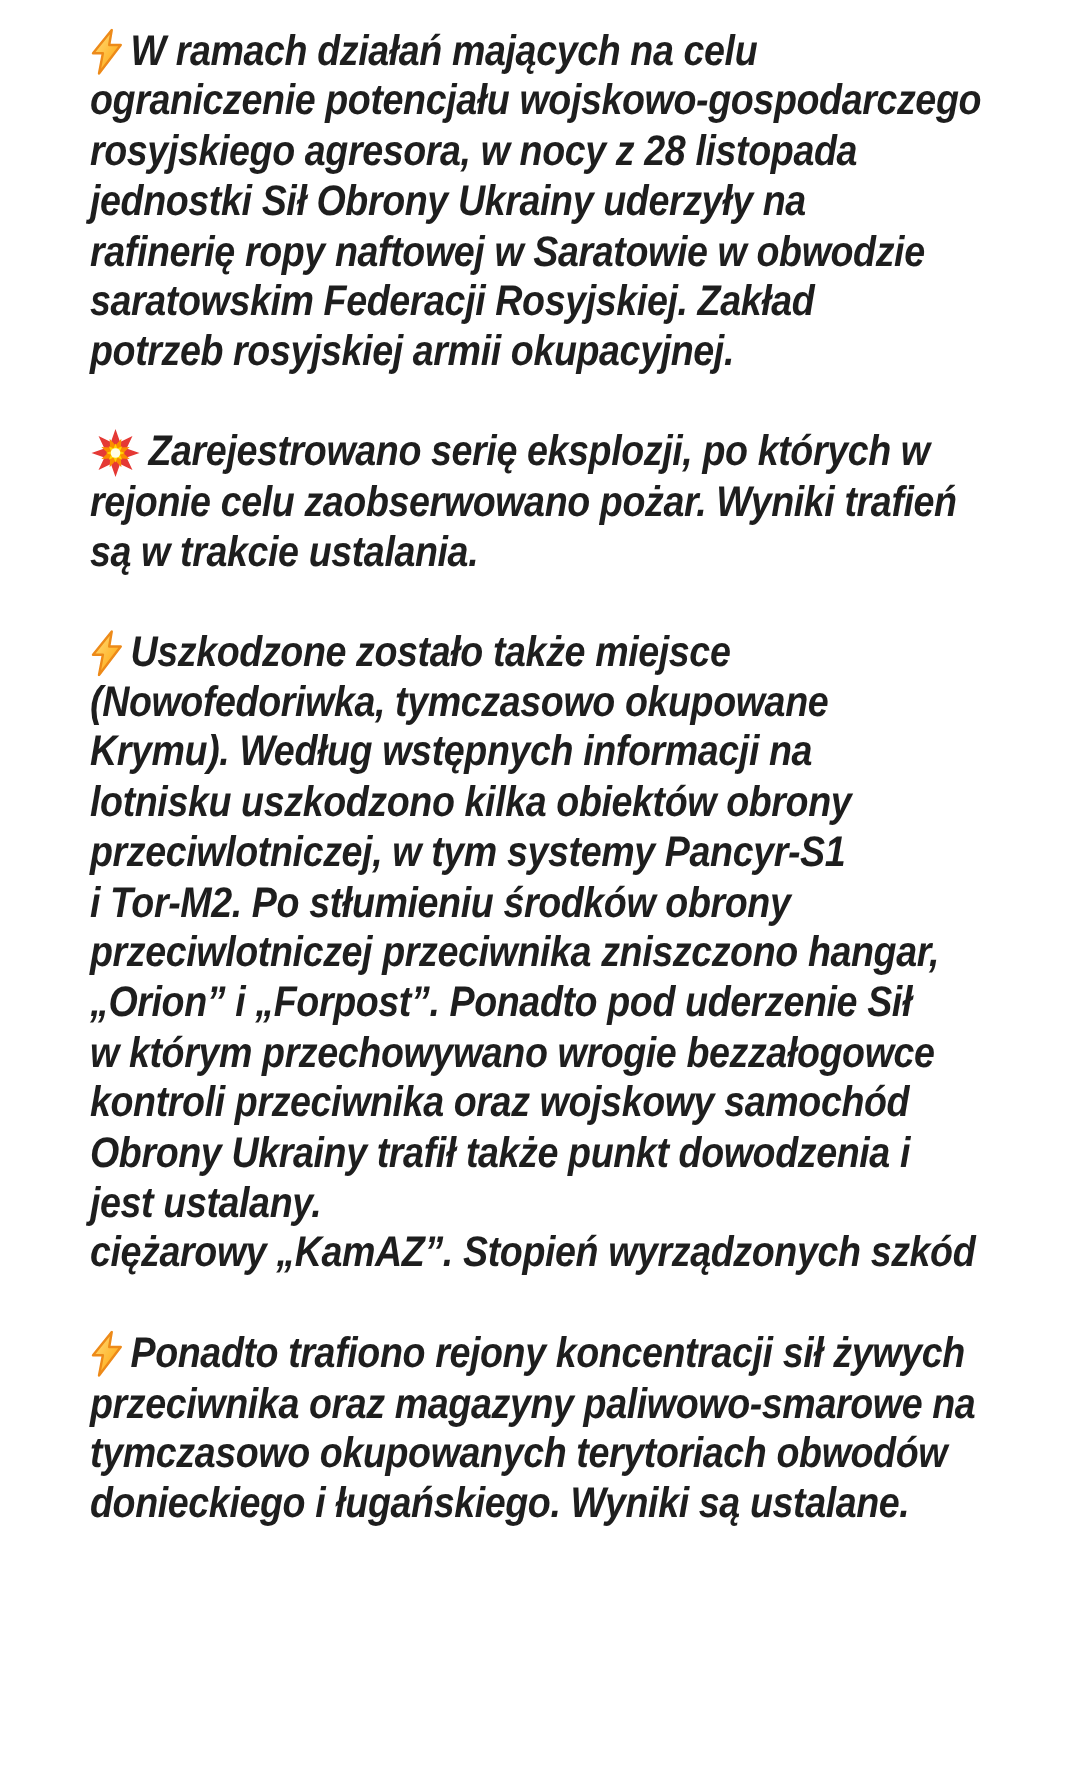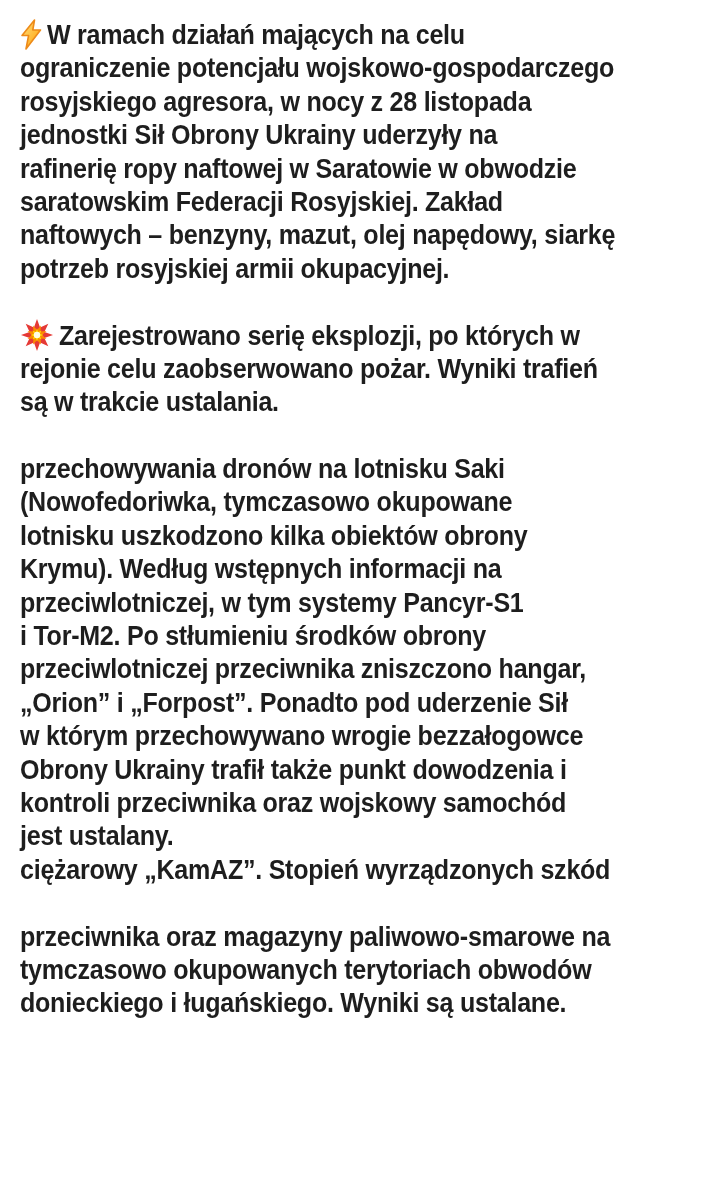"W ramach działań mających na" .article { font-style: none -> italic; padding: 18px 14px 0 20px -> 18px 14px 0 60px }
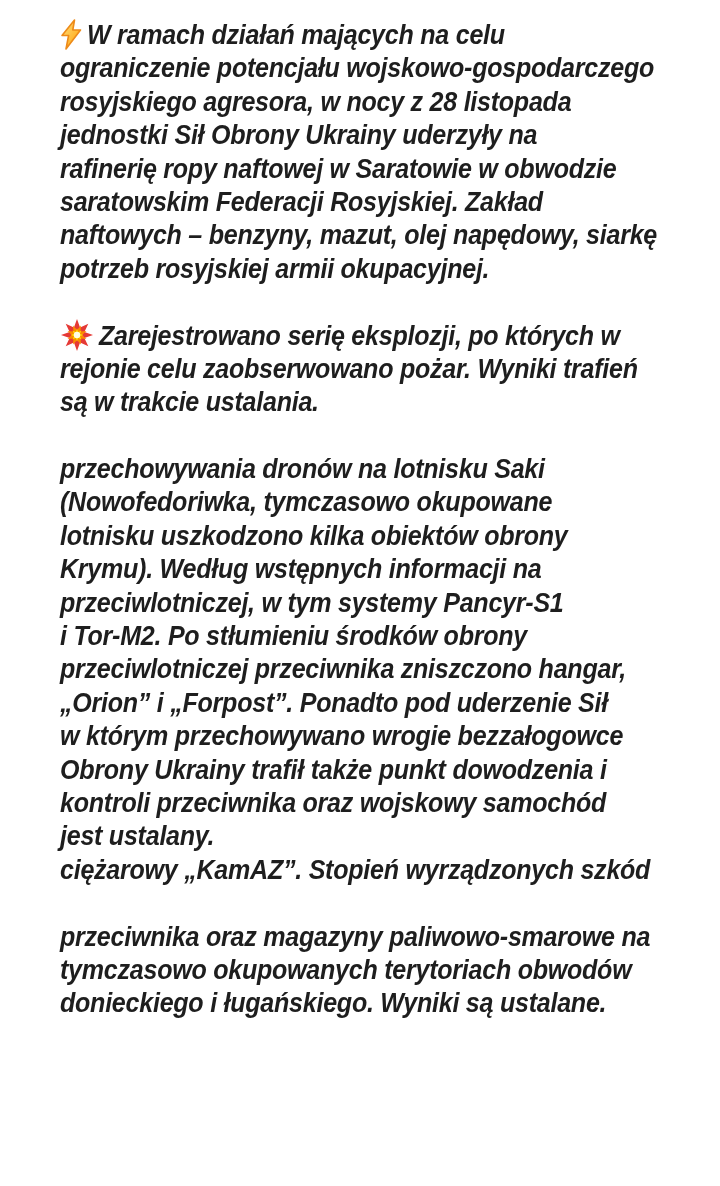"naftowych – benzyny, mazut, olej" div.line { html: <div> <span>naftowych – benzyny, mazut, olej napędowy, siarkę</span> </div> -> none }
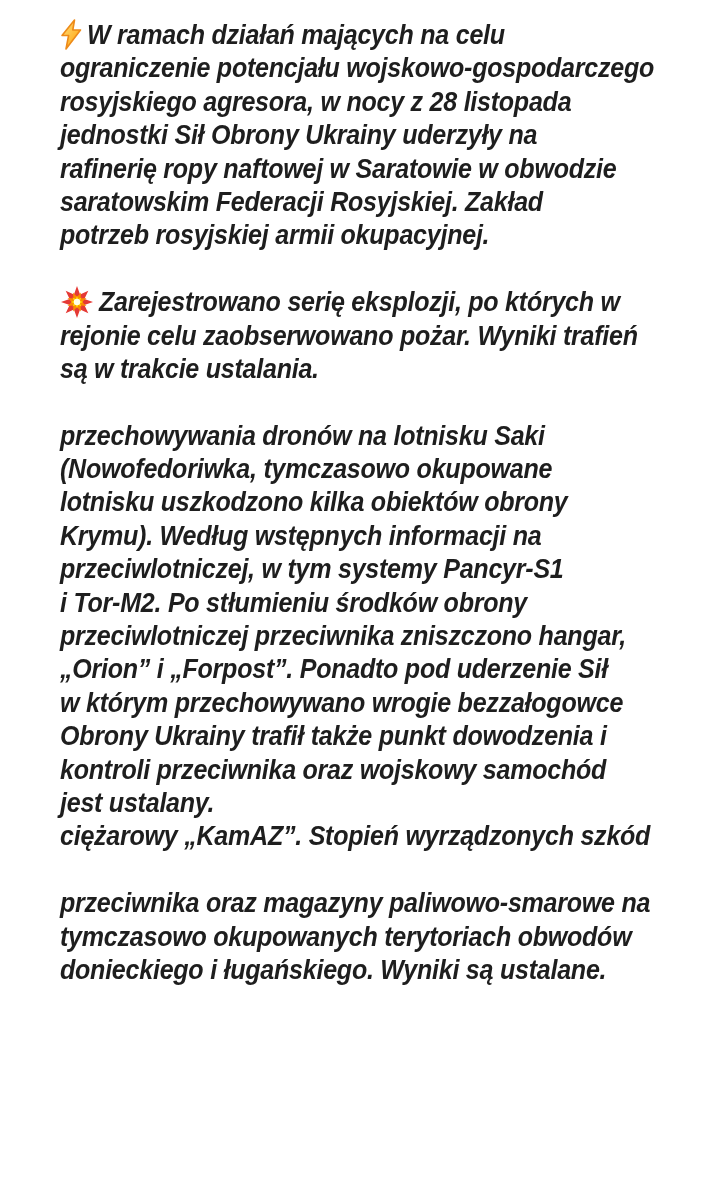"Uszkodzone zostało także miejsce" div.line { html: none -> <div> <span> <svg> <defs> <linearGradient> <stop></stop> <stop></stop> </linearGradient> </defs> <path></path> </svg> </span> <span>Uszkodzone zostało także miejsce</span> </div> }
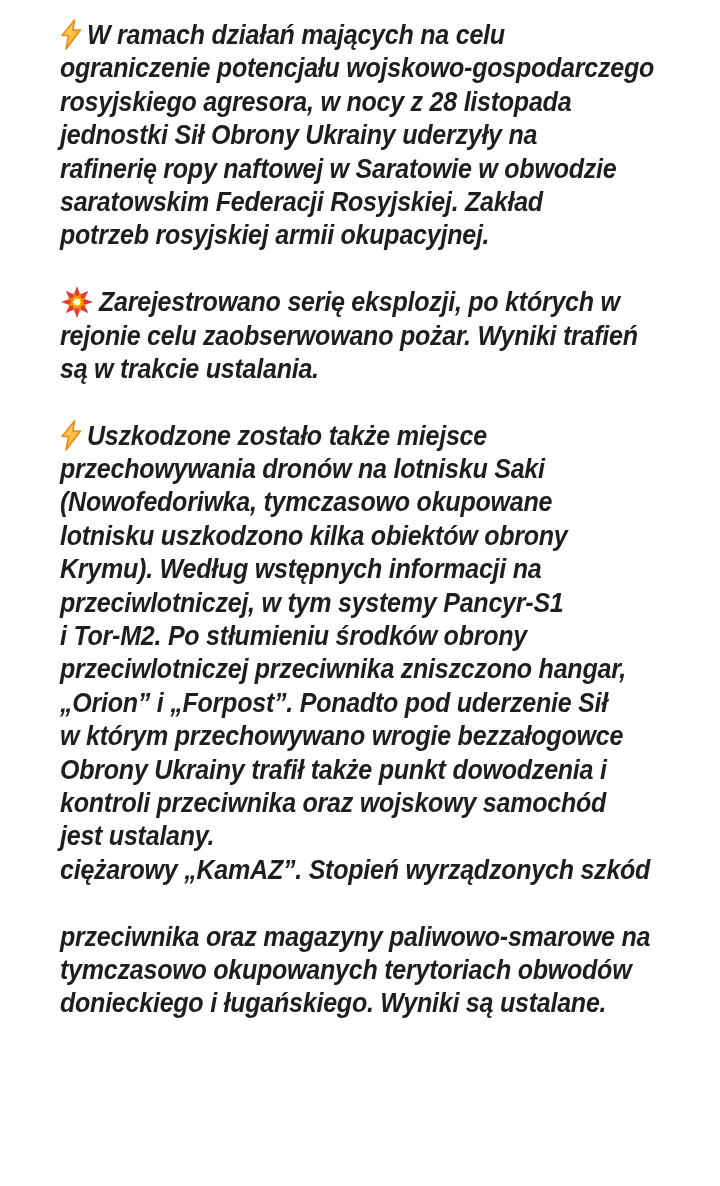"przechowywania dronów na lotnisku Saki" div.line { html: <div> <span>przechowywania dronów na lotnisku Saki</span> </div> -> none }
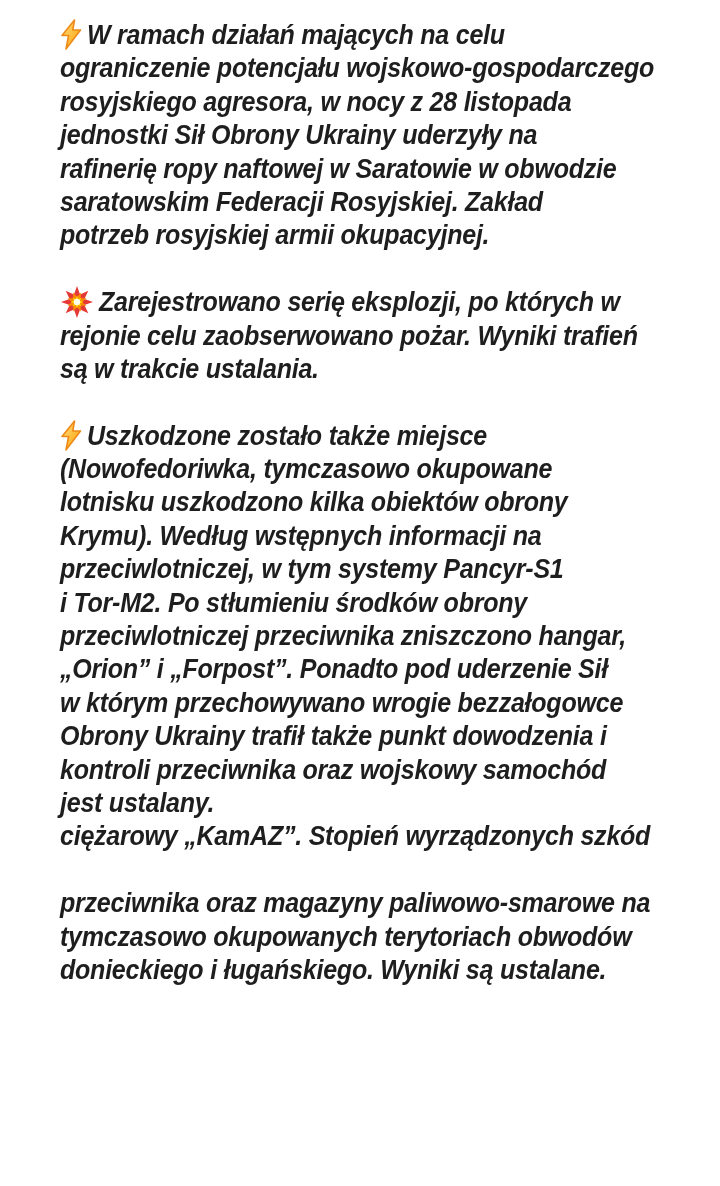"lotnisku uszkodzono kilka obiektów" div.line { order: before "Krymu). Według wstępnych informacji na" -> after "Krymu). Według wstępnych informacji na" }
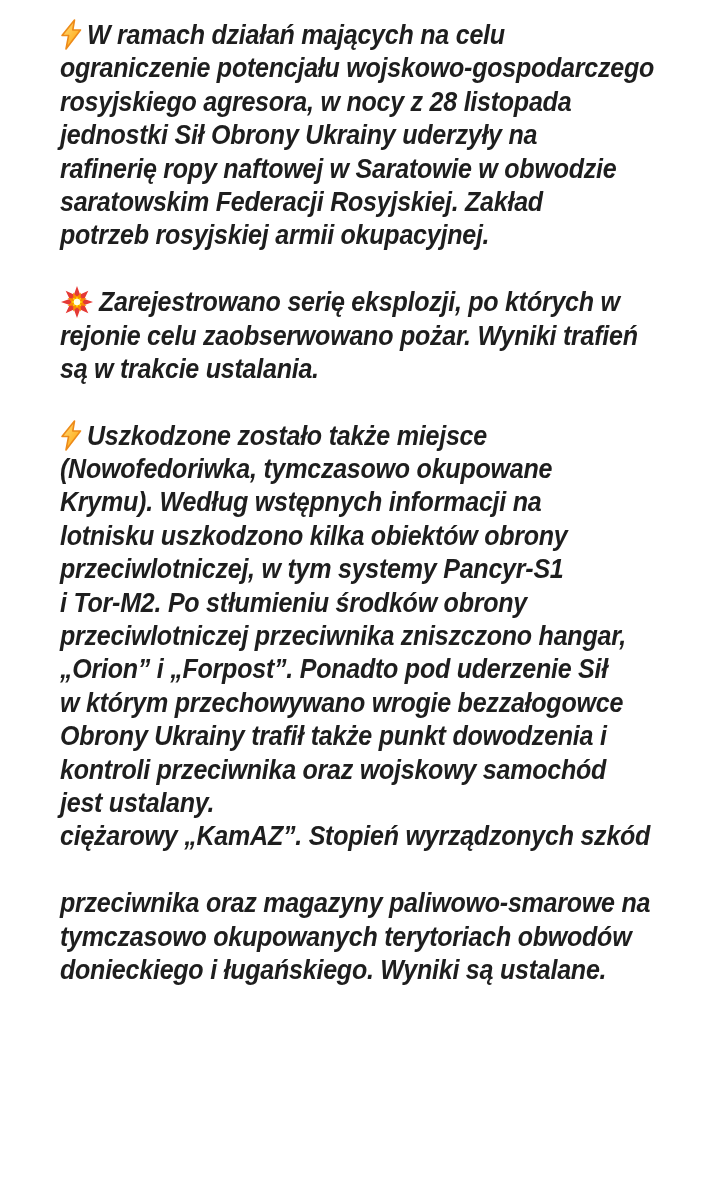"Obrony Ukrainy trafił także punkt" div.line { order: before "kontroli przeciwnika oraz wojskowy" -> after "kontroli przeciwnika oraz wojskowy" }
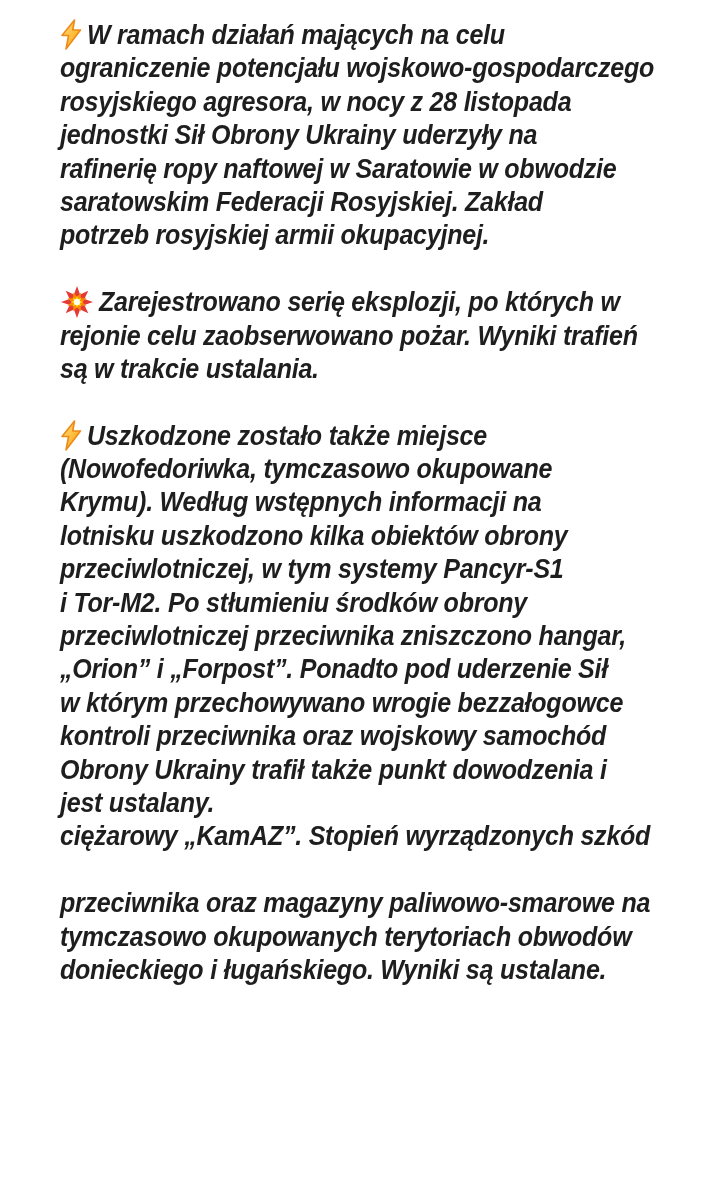"Ponadto trafiono rejony koncentracji sił" div.line { html: none -> <div> <span> <svg> <defs> <linearGradient> <stop></stop> <stop></stop> </linearGradient> </defs> <path></path> </svg> </span> <span>Ponadto trafiono rejony koncentracji sił żywych</span> </div> }
